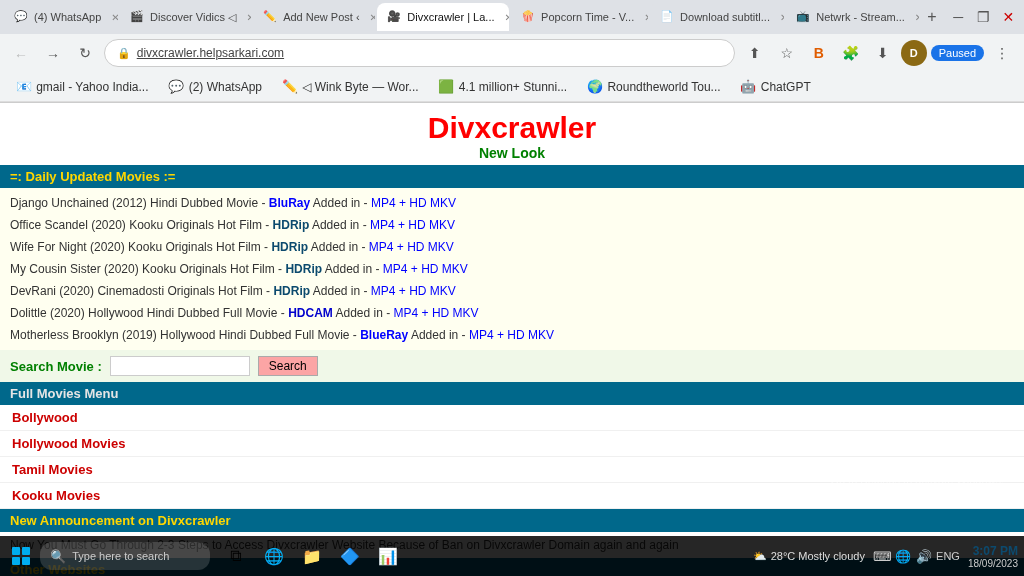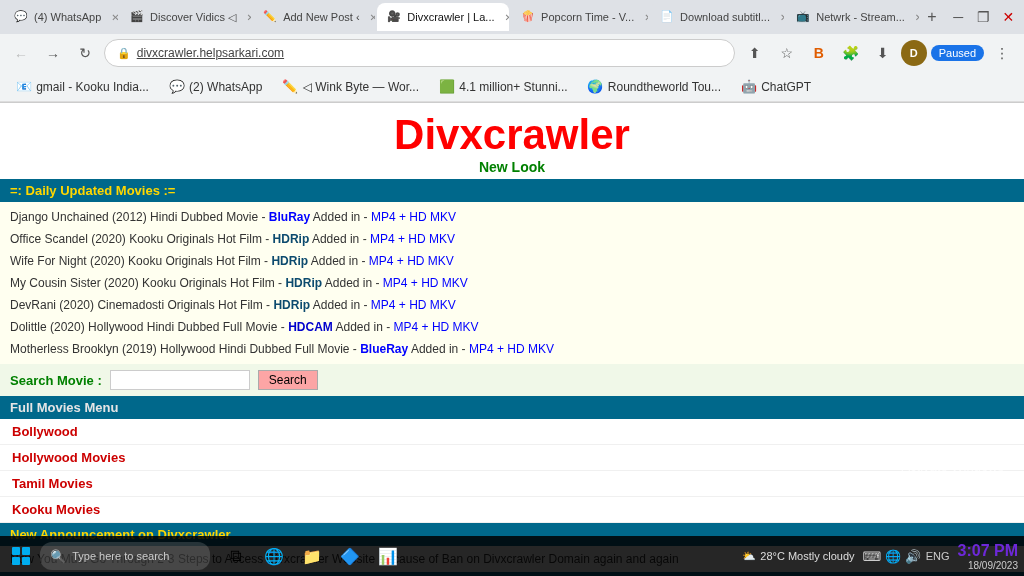"gmail - Kooku India..." span { text: Kooku -> Yahoo }
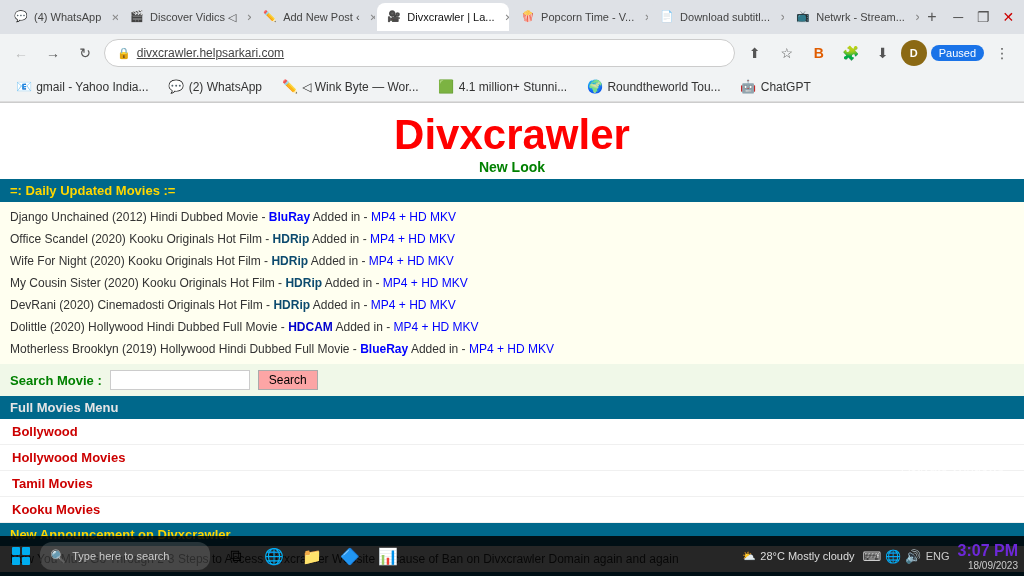"Divxcrawler" .site-title { font-size: 42px -> 30px }
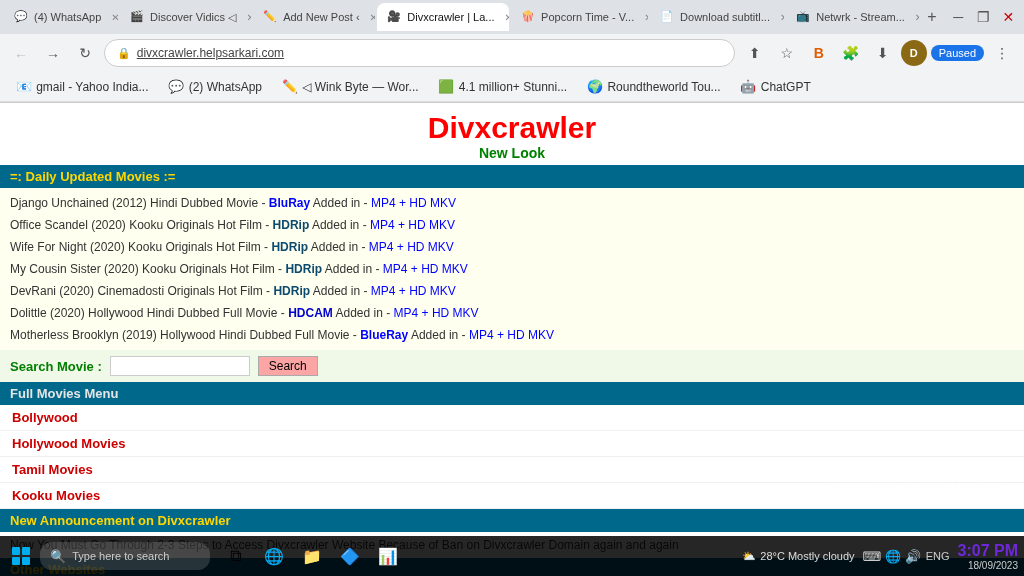"3:07 PM" .time-display .time { color: #6d28d9 -> #0c4a6e; font-size: 16px -> 12px }
